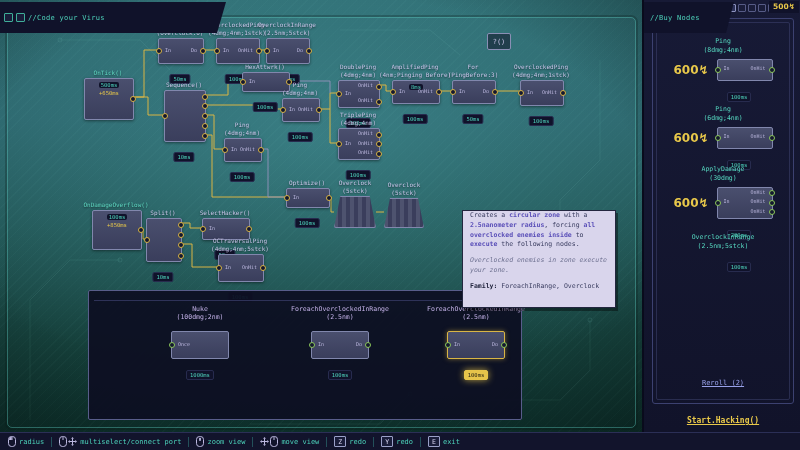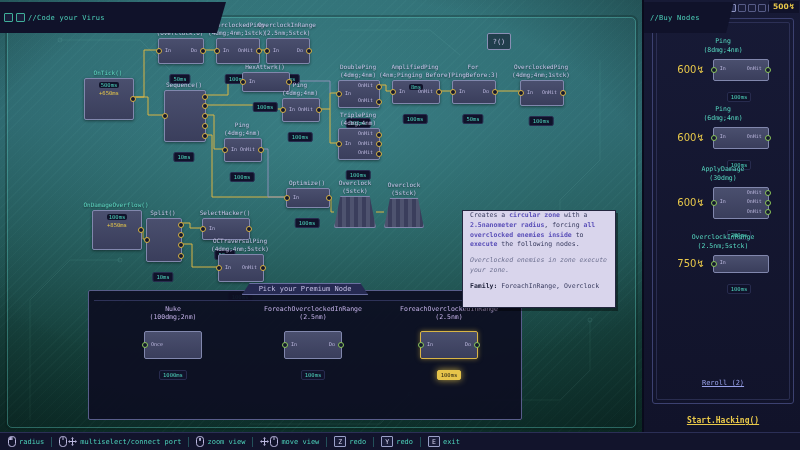"600↯" .sprice { font-size: 10px -> 12px; font-weight: normal -> bold }
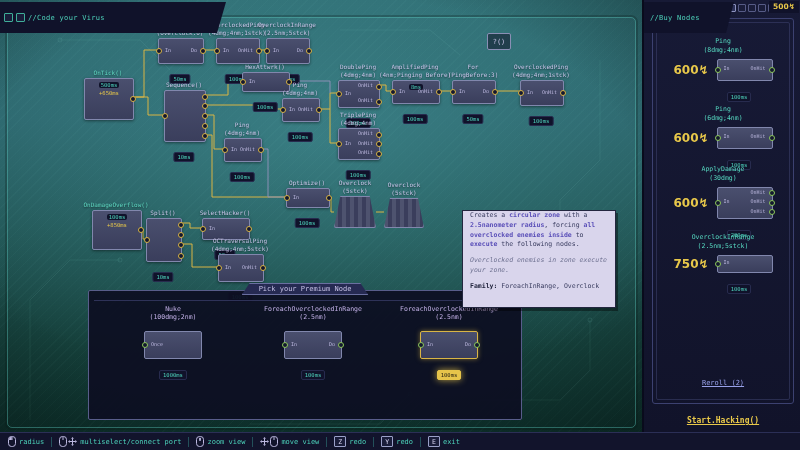"750↯" div.srow { html: <div> <span>750↯</span> <span> <span></span> <span>In</span> </span> </div> -> none }
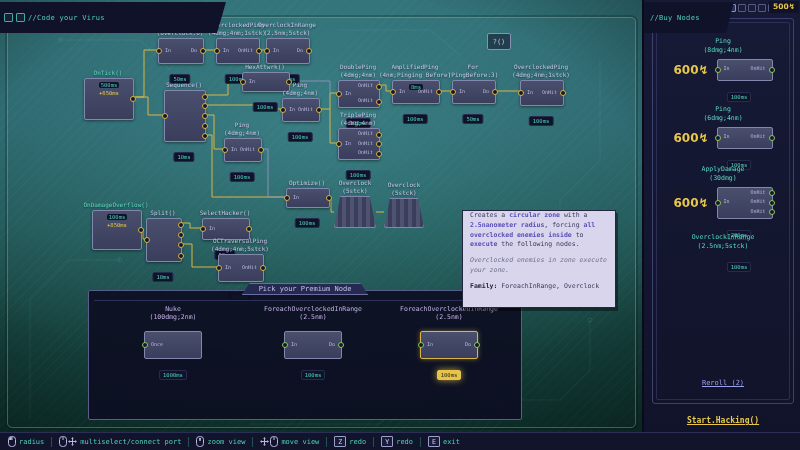"Pick your Premium Node" div { html: <div> <span>Pick your Premium Node</span> </div> -> none }
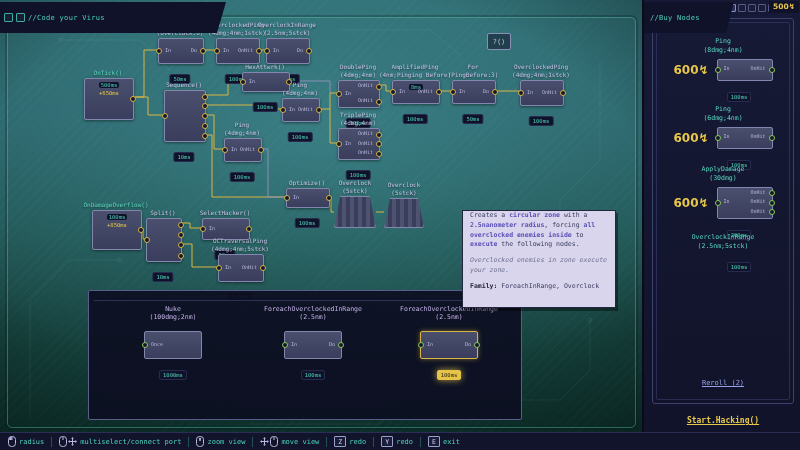"Nuke" #premium-options { margin-left: none -> 27px }
